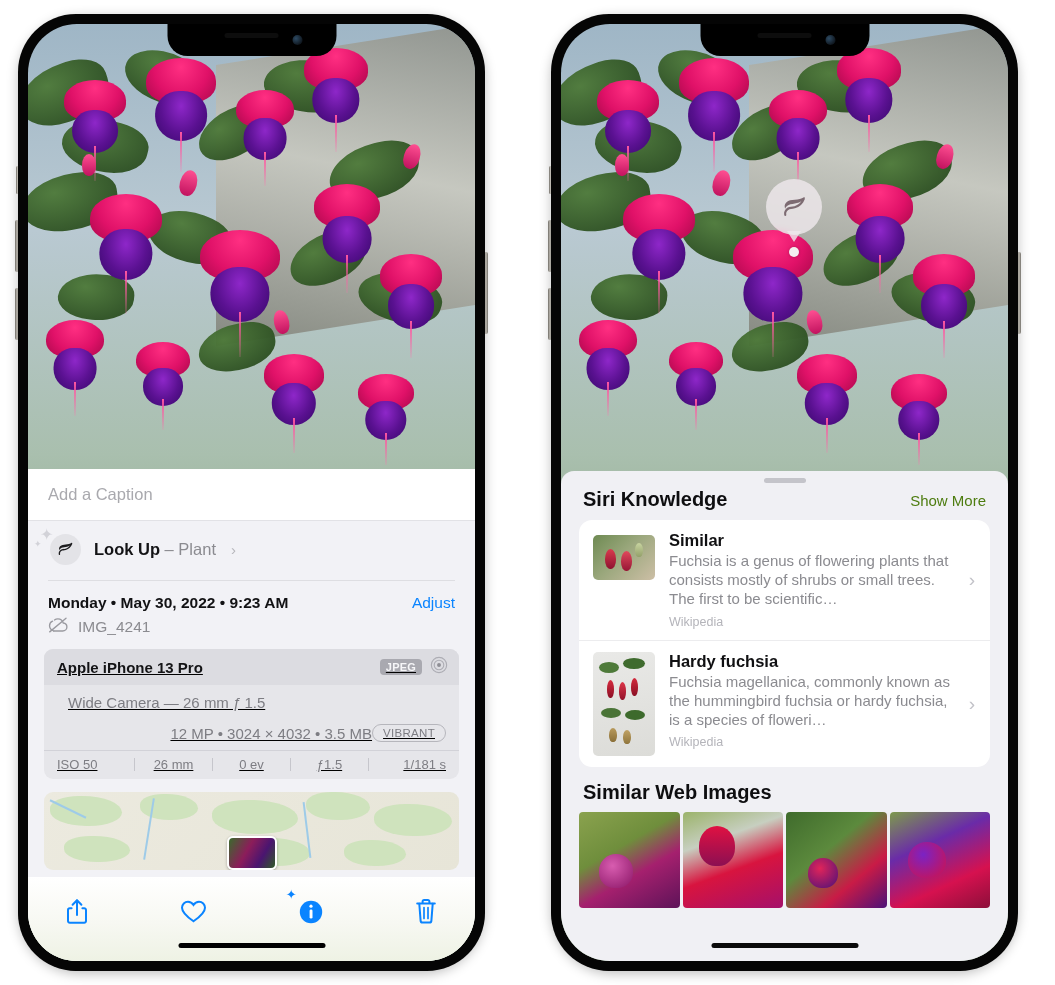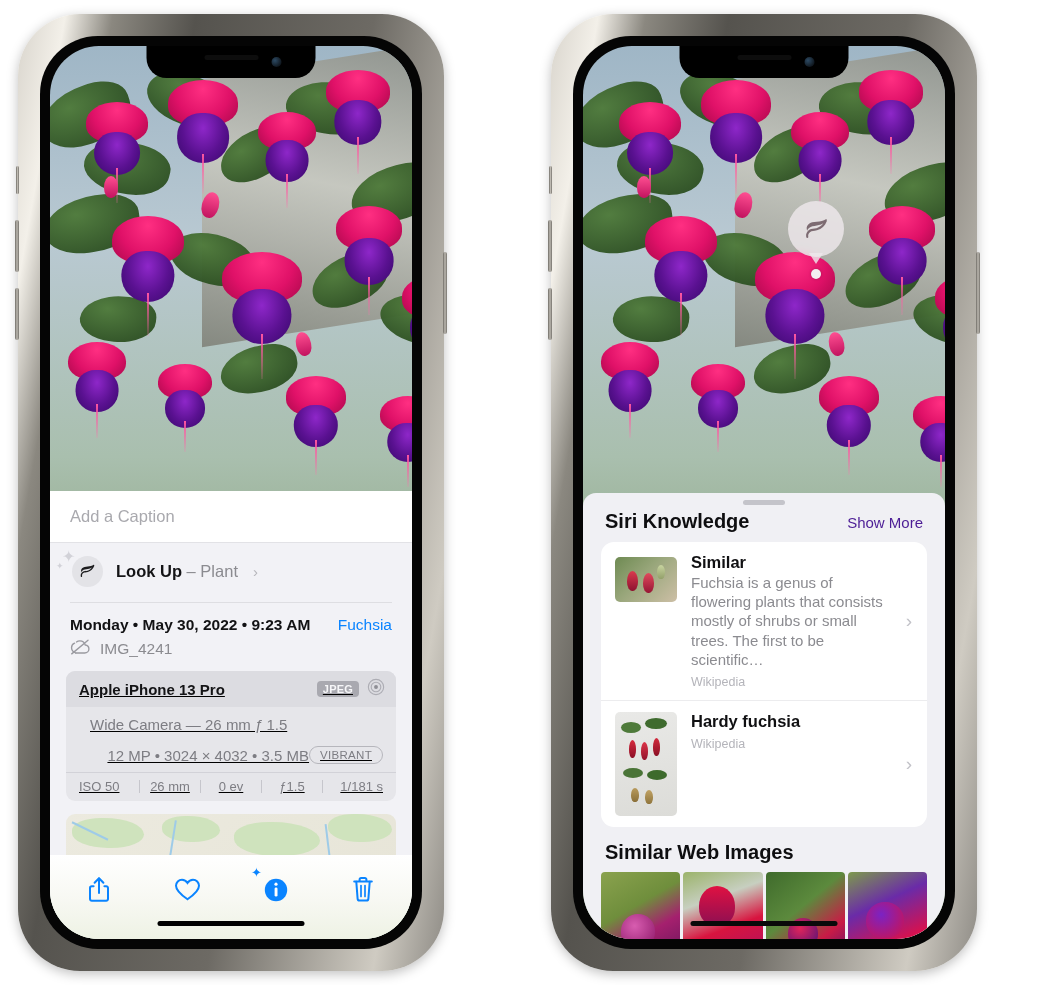"Add a Caption" .phone { padding: 22px -> 0; width: 426px -> 467px }
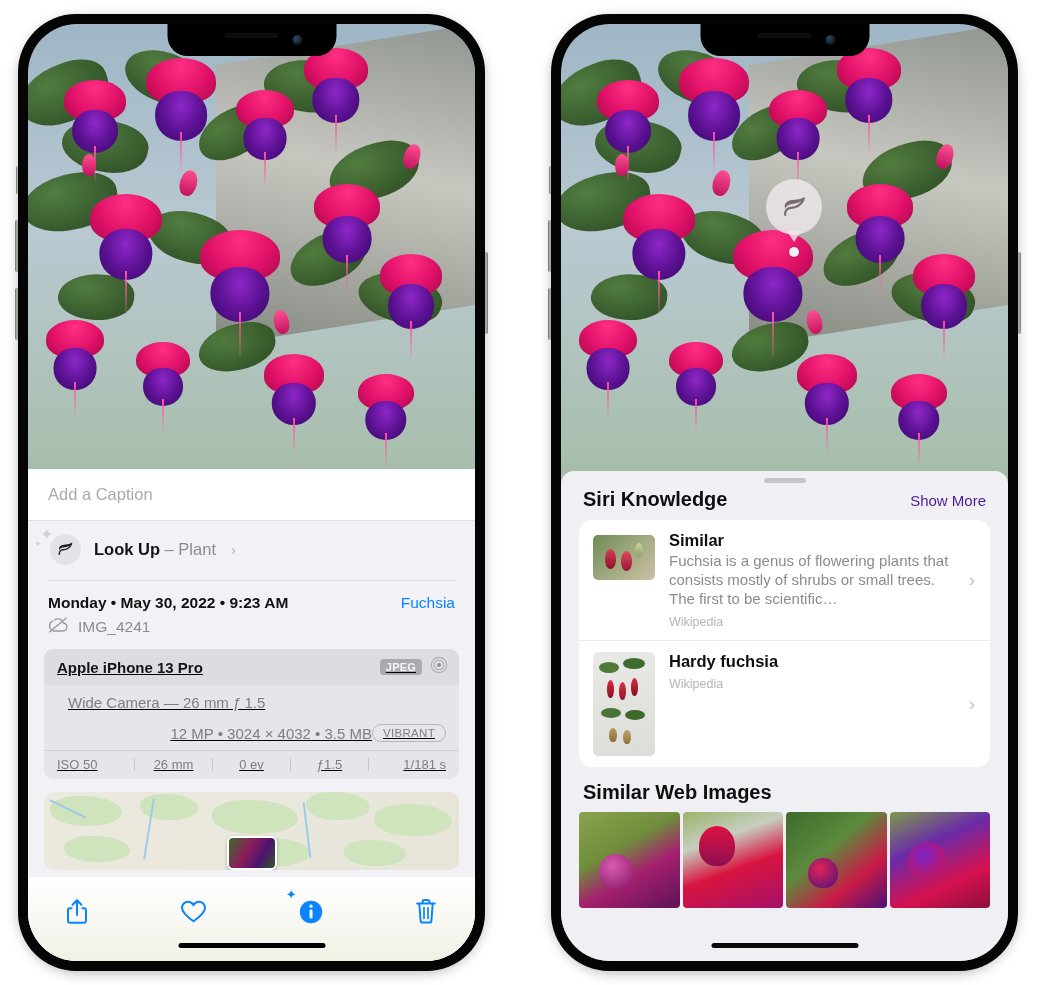"Show More" .sec-more { color: #4c1d95 -> #4d7c0f }
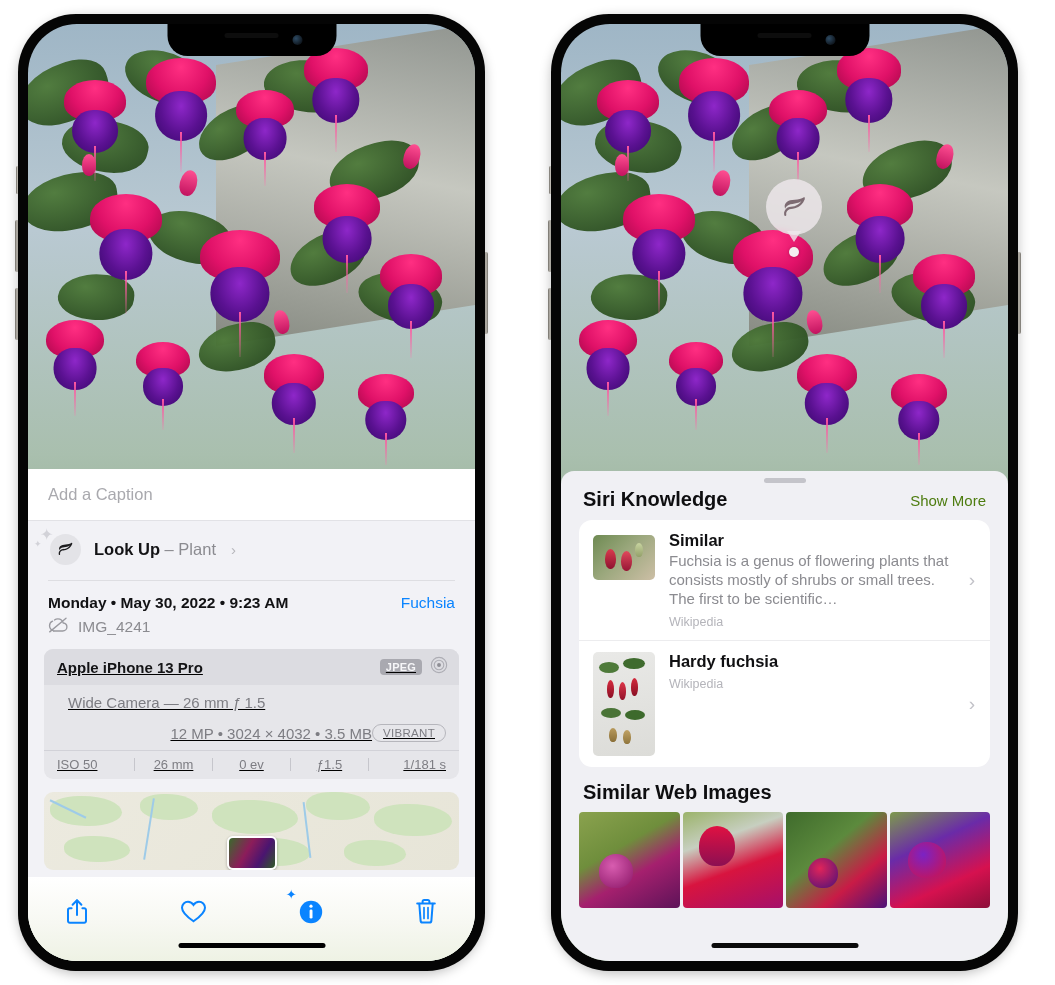"Fuchsia" span.adjust { text: Fuchsia -> Adjust }
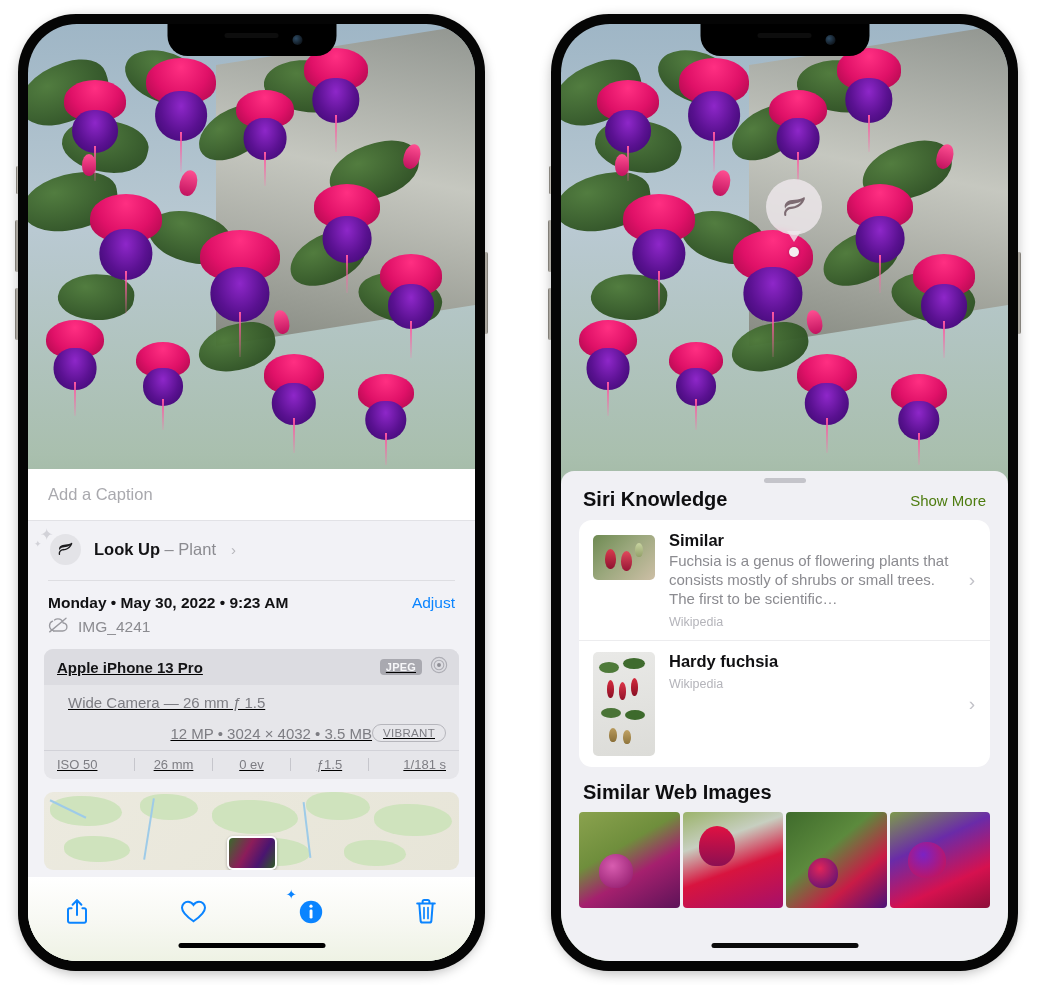"Fuchsia magellanica, commonly known as" div.kdesc { html: none -> <div>Fuchsia magellanica, commonly known as the hummingbird fuchsia or hardy fuchsia, is a species of floweri…</div> }
